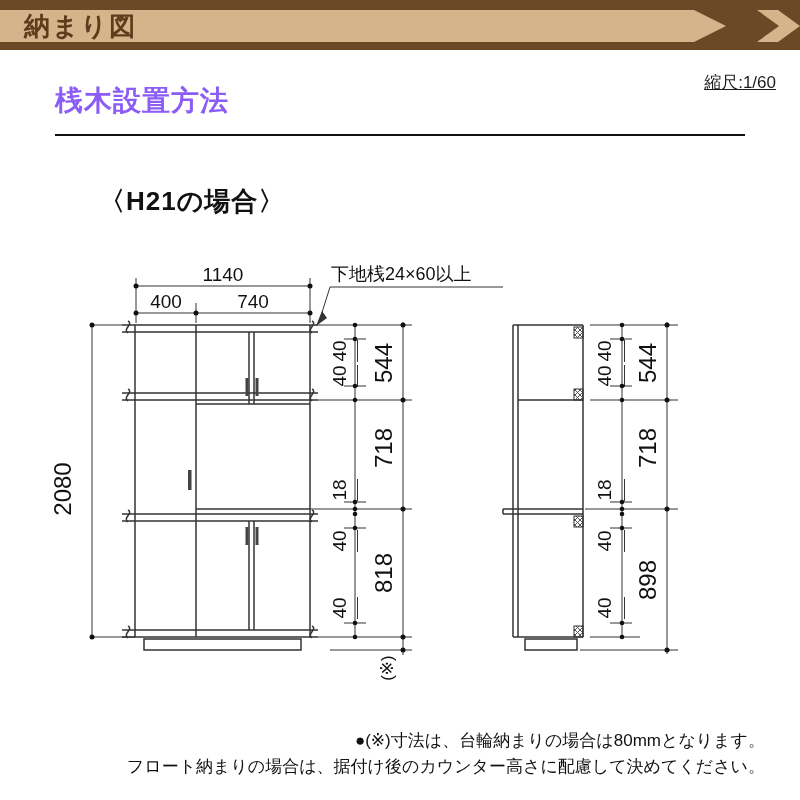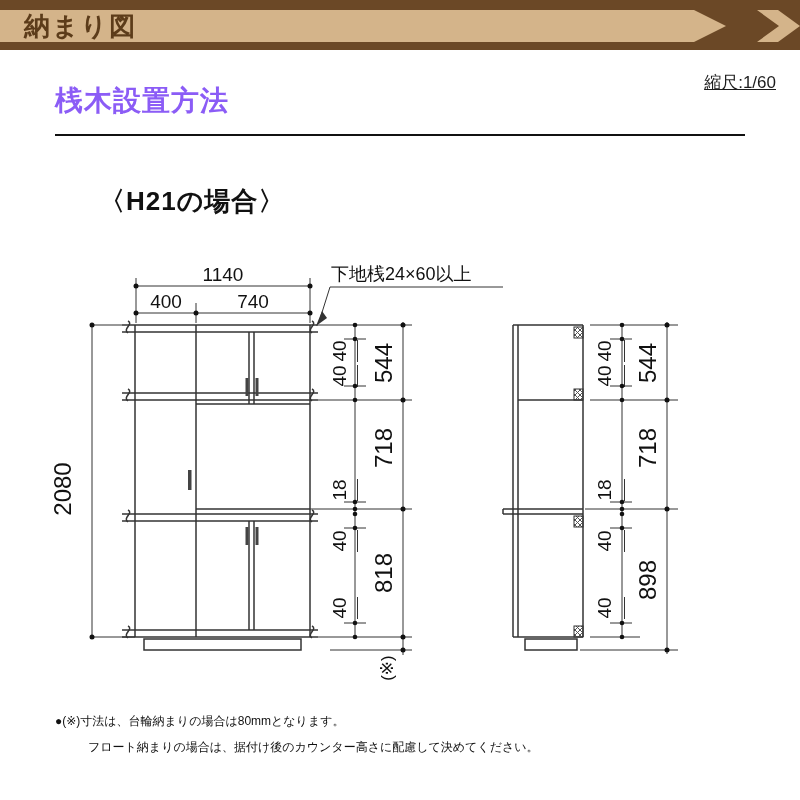"●(※)寸法は、台輪納まりの場合は80mmとなります。" .note { font-size: 12px -> 17px; text-align: none -> right; top: 708px -> 728px }
